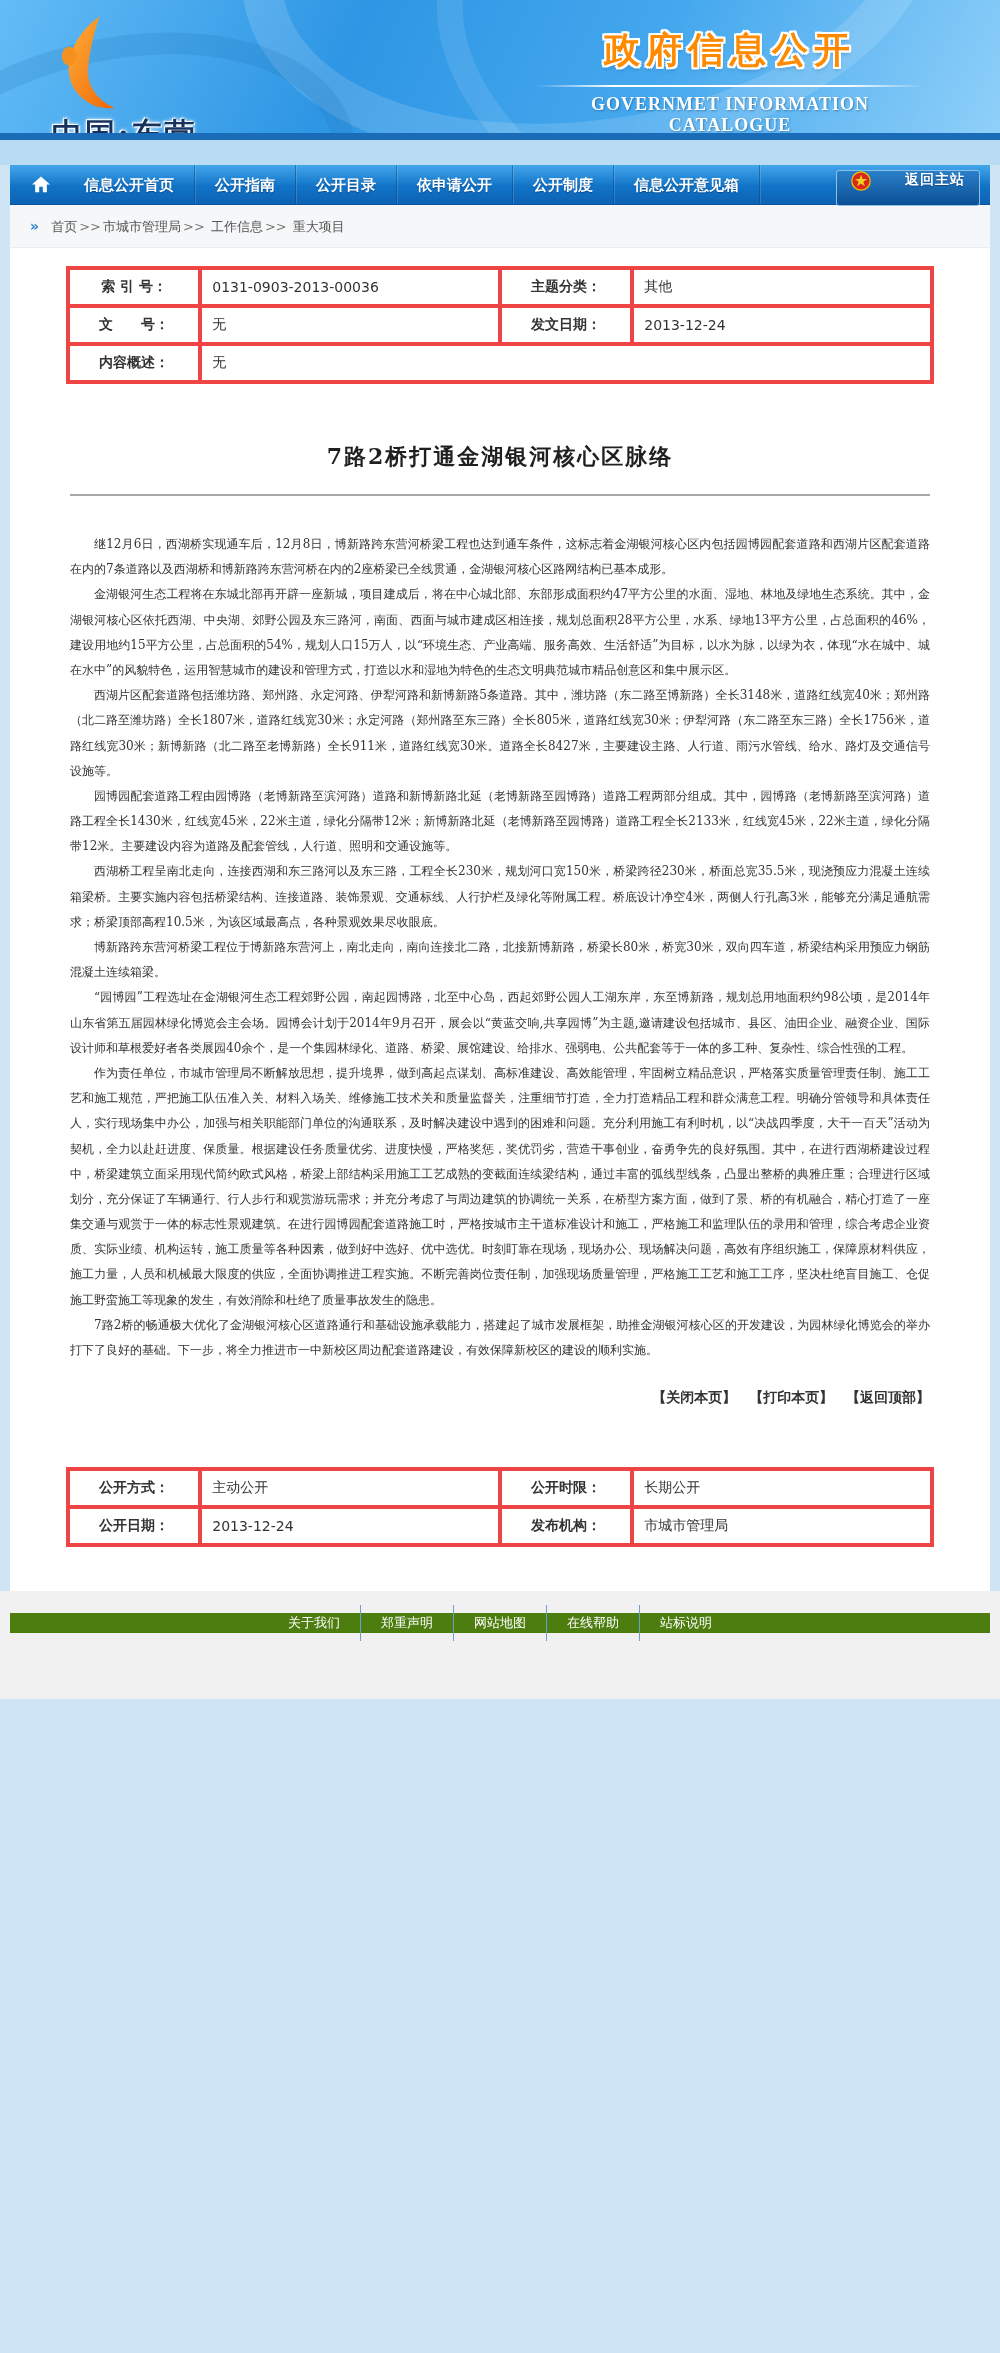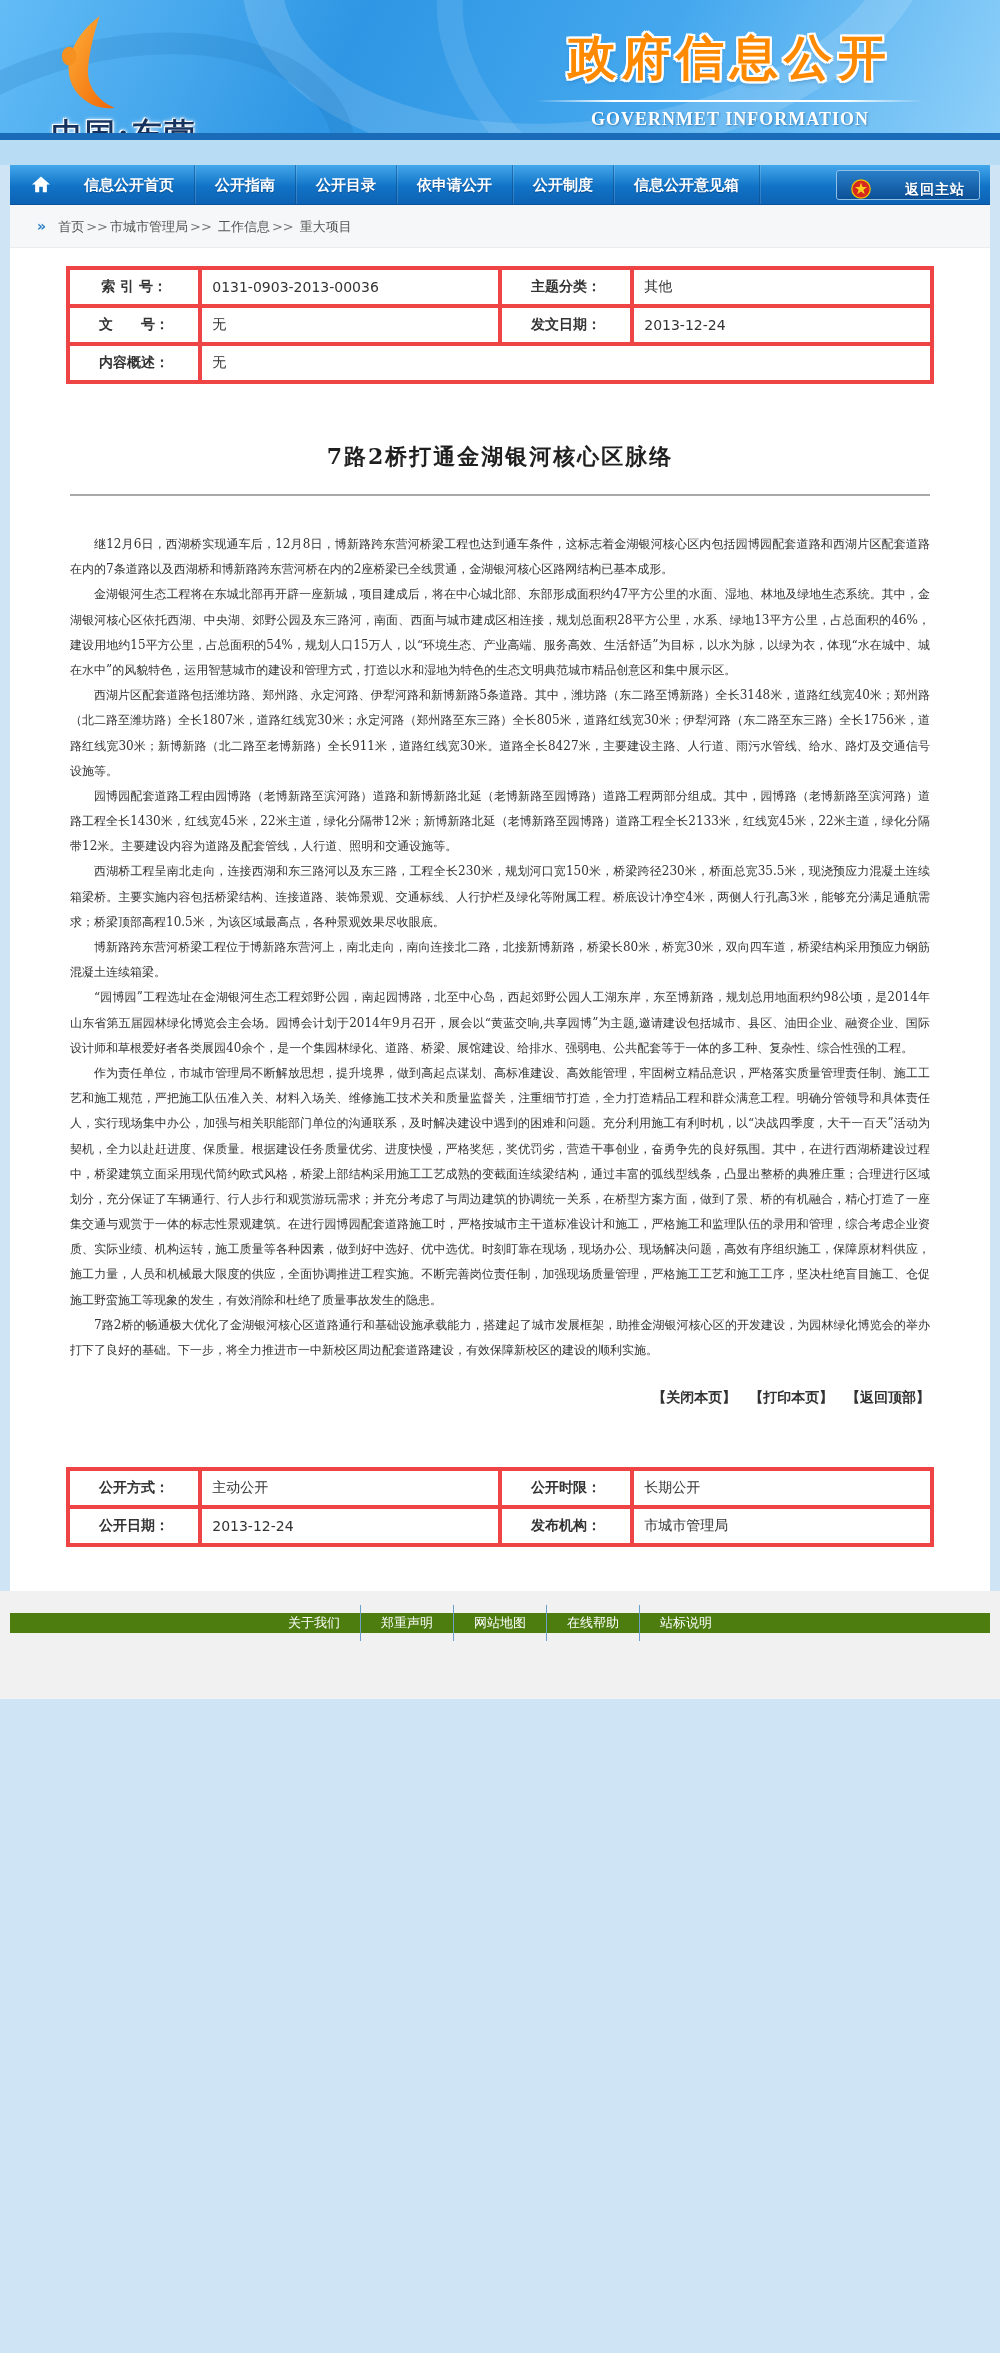"政府信息公开" .gov-title { font-size: 48px -> 36px }
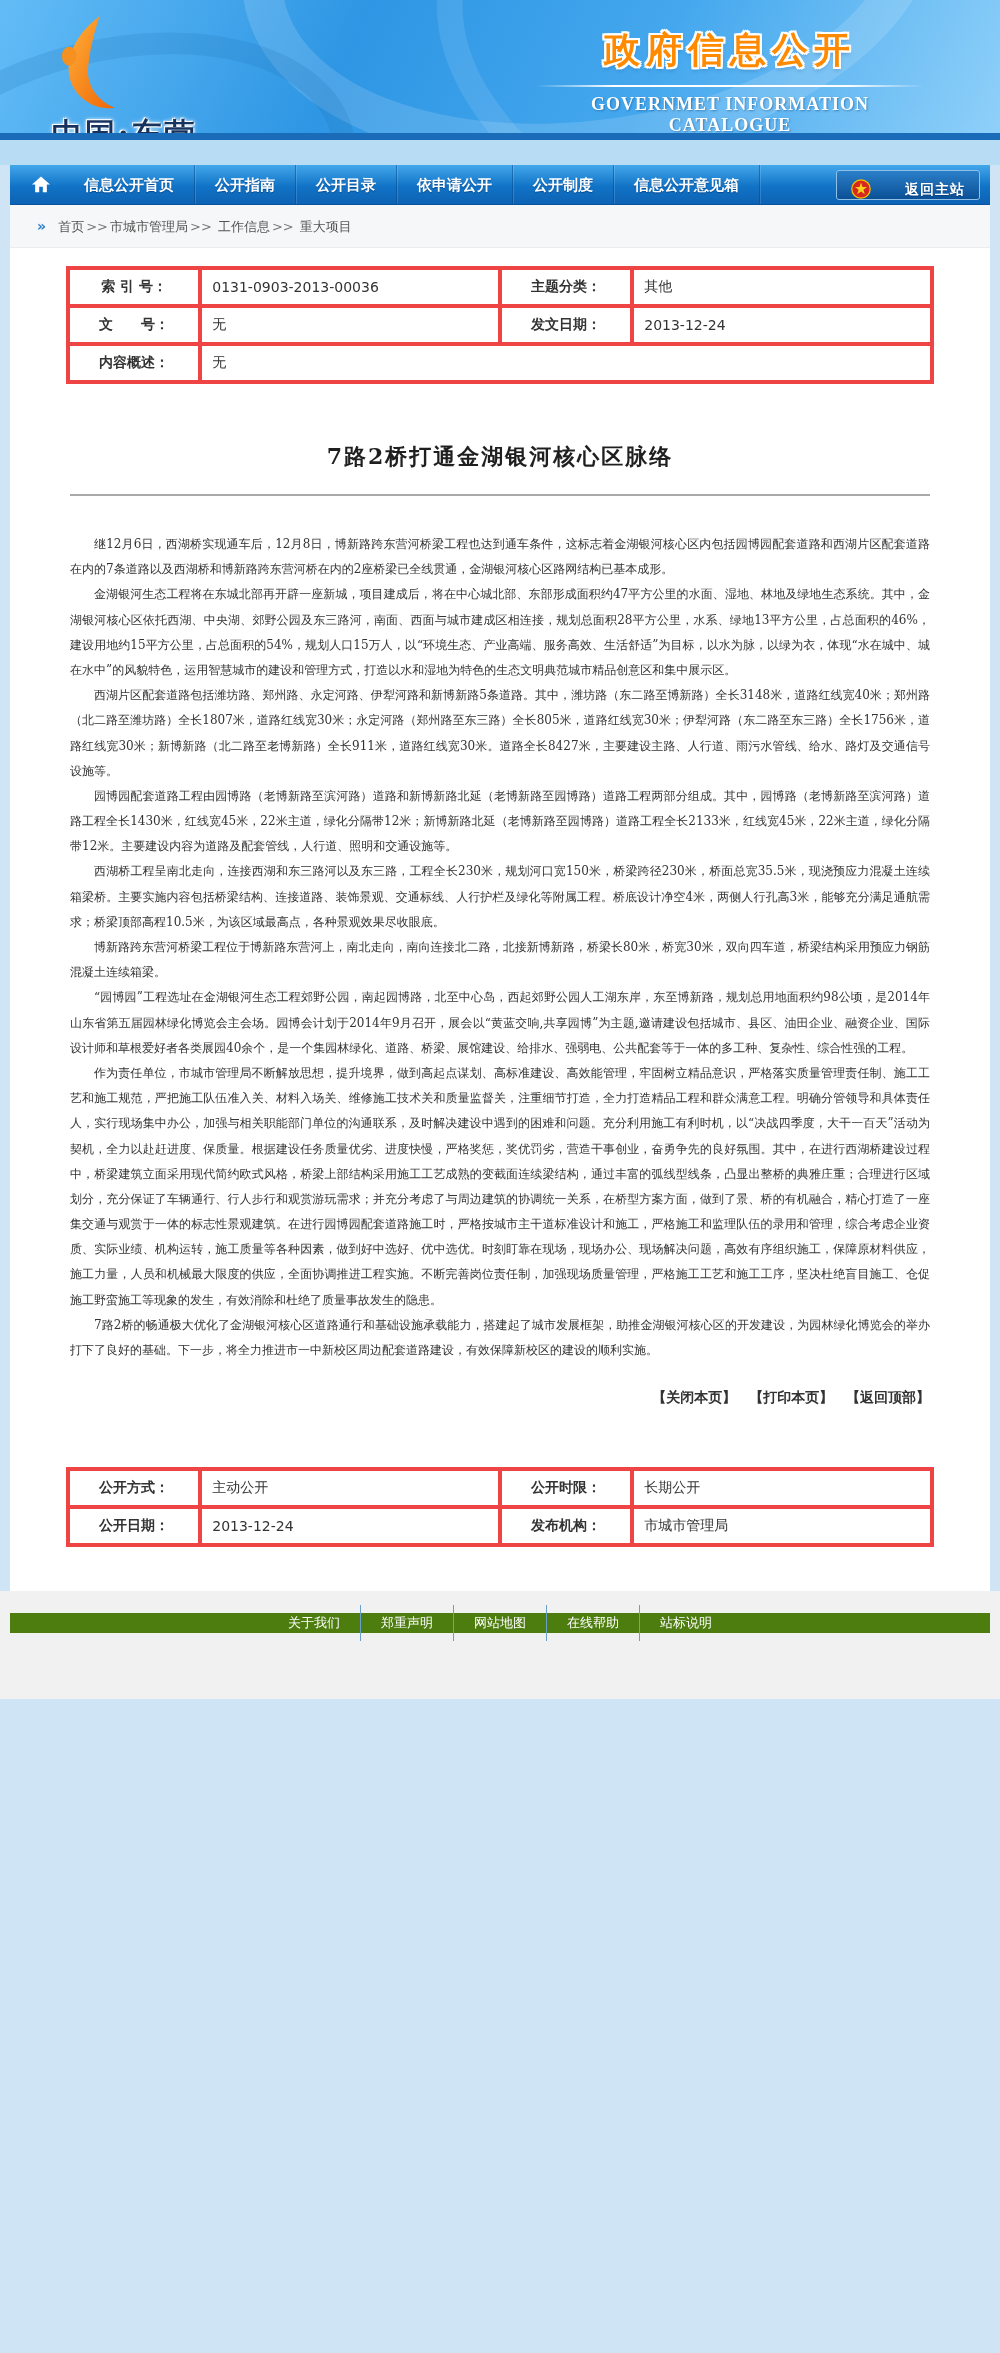"返回主站" .return-btn { align-items: flex-end -> flex-start; height: 30px -> 36px }
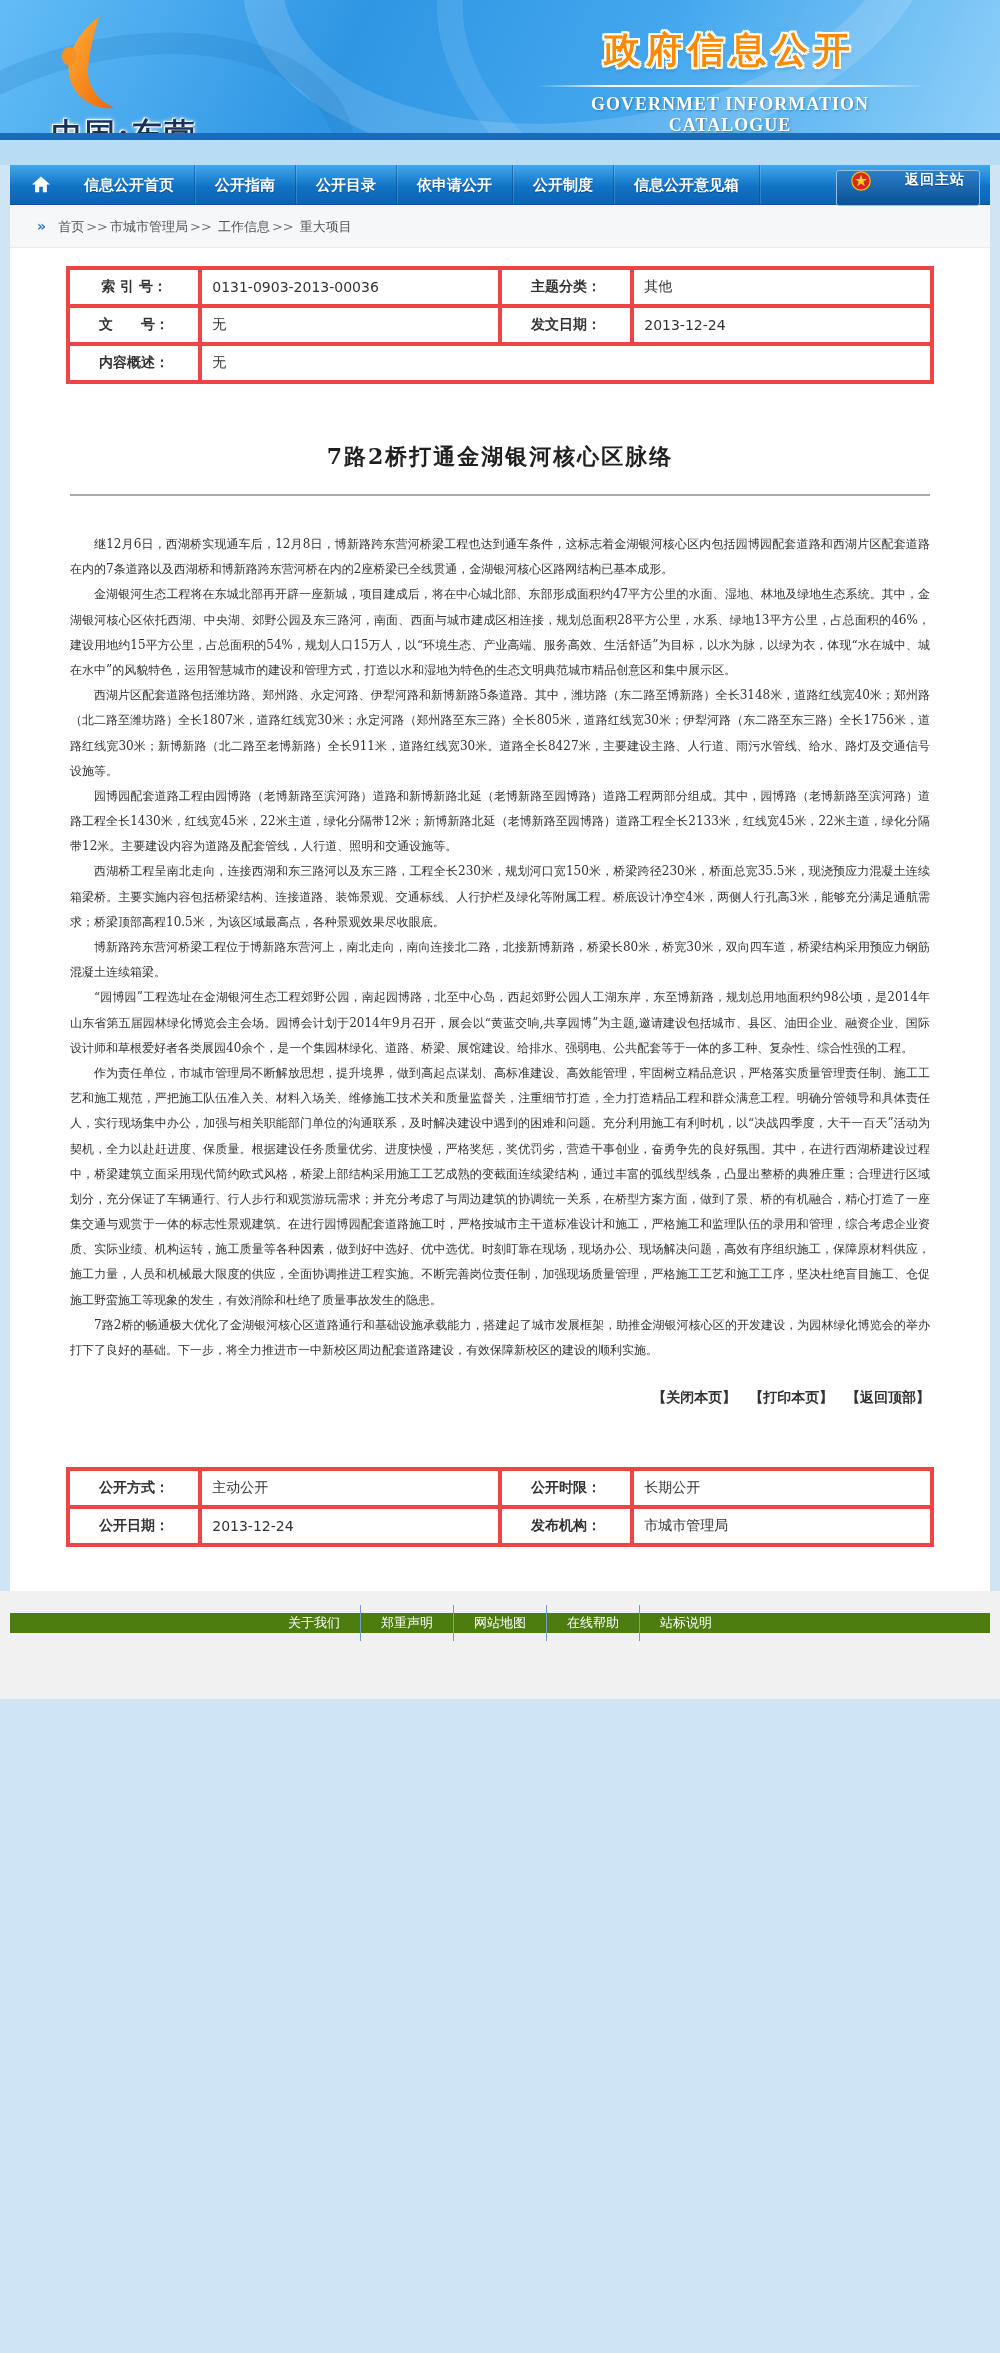"» 首页 >> 市城市管理局 >>" .breadcrumb { padding: 13px 27px 11px -> 13px 20px 11px }
